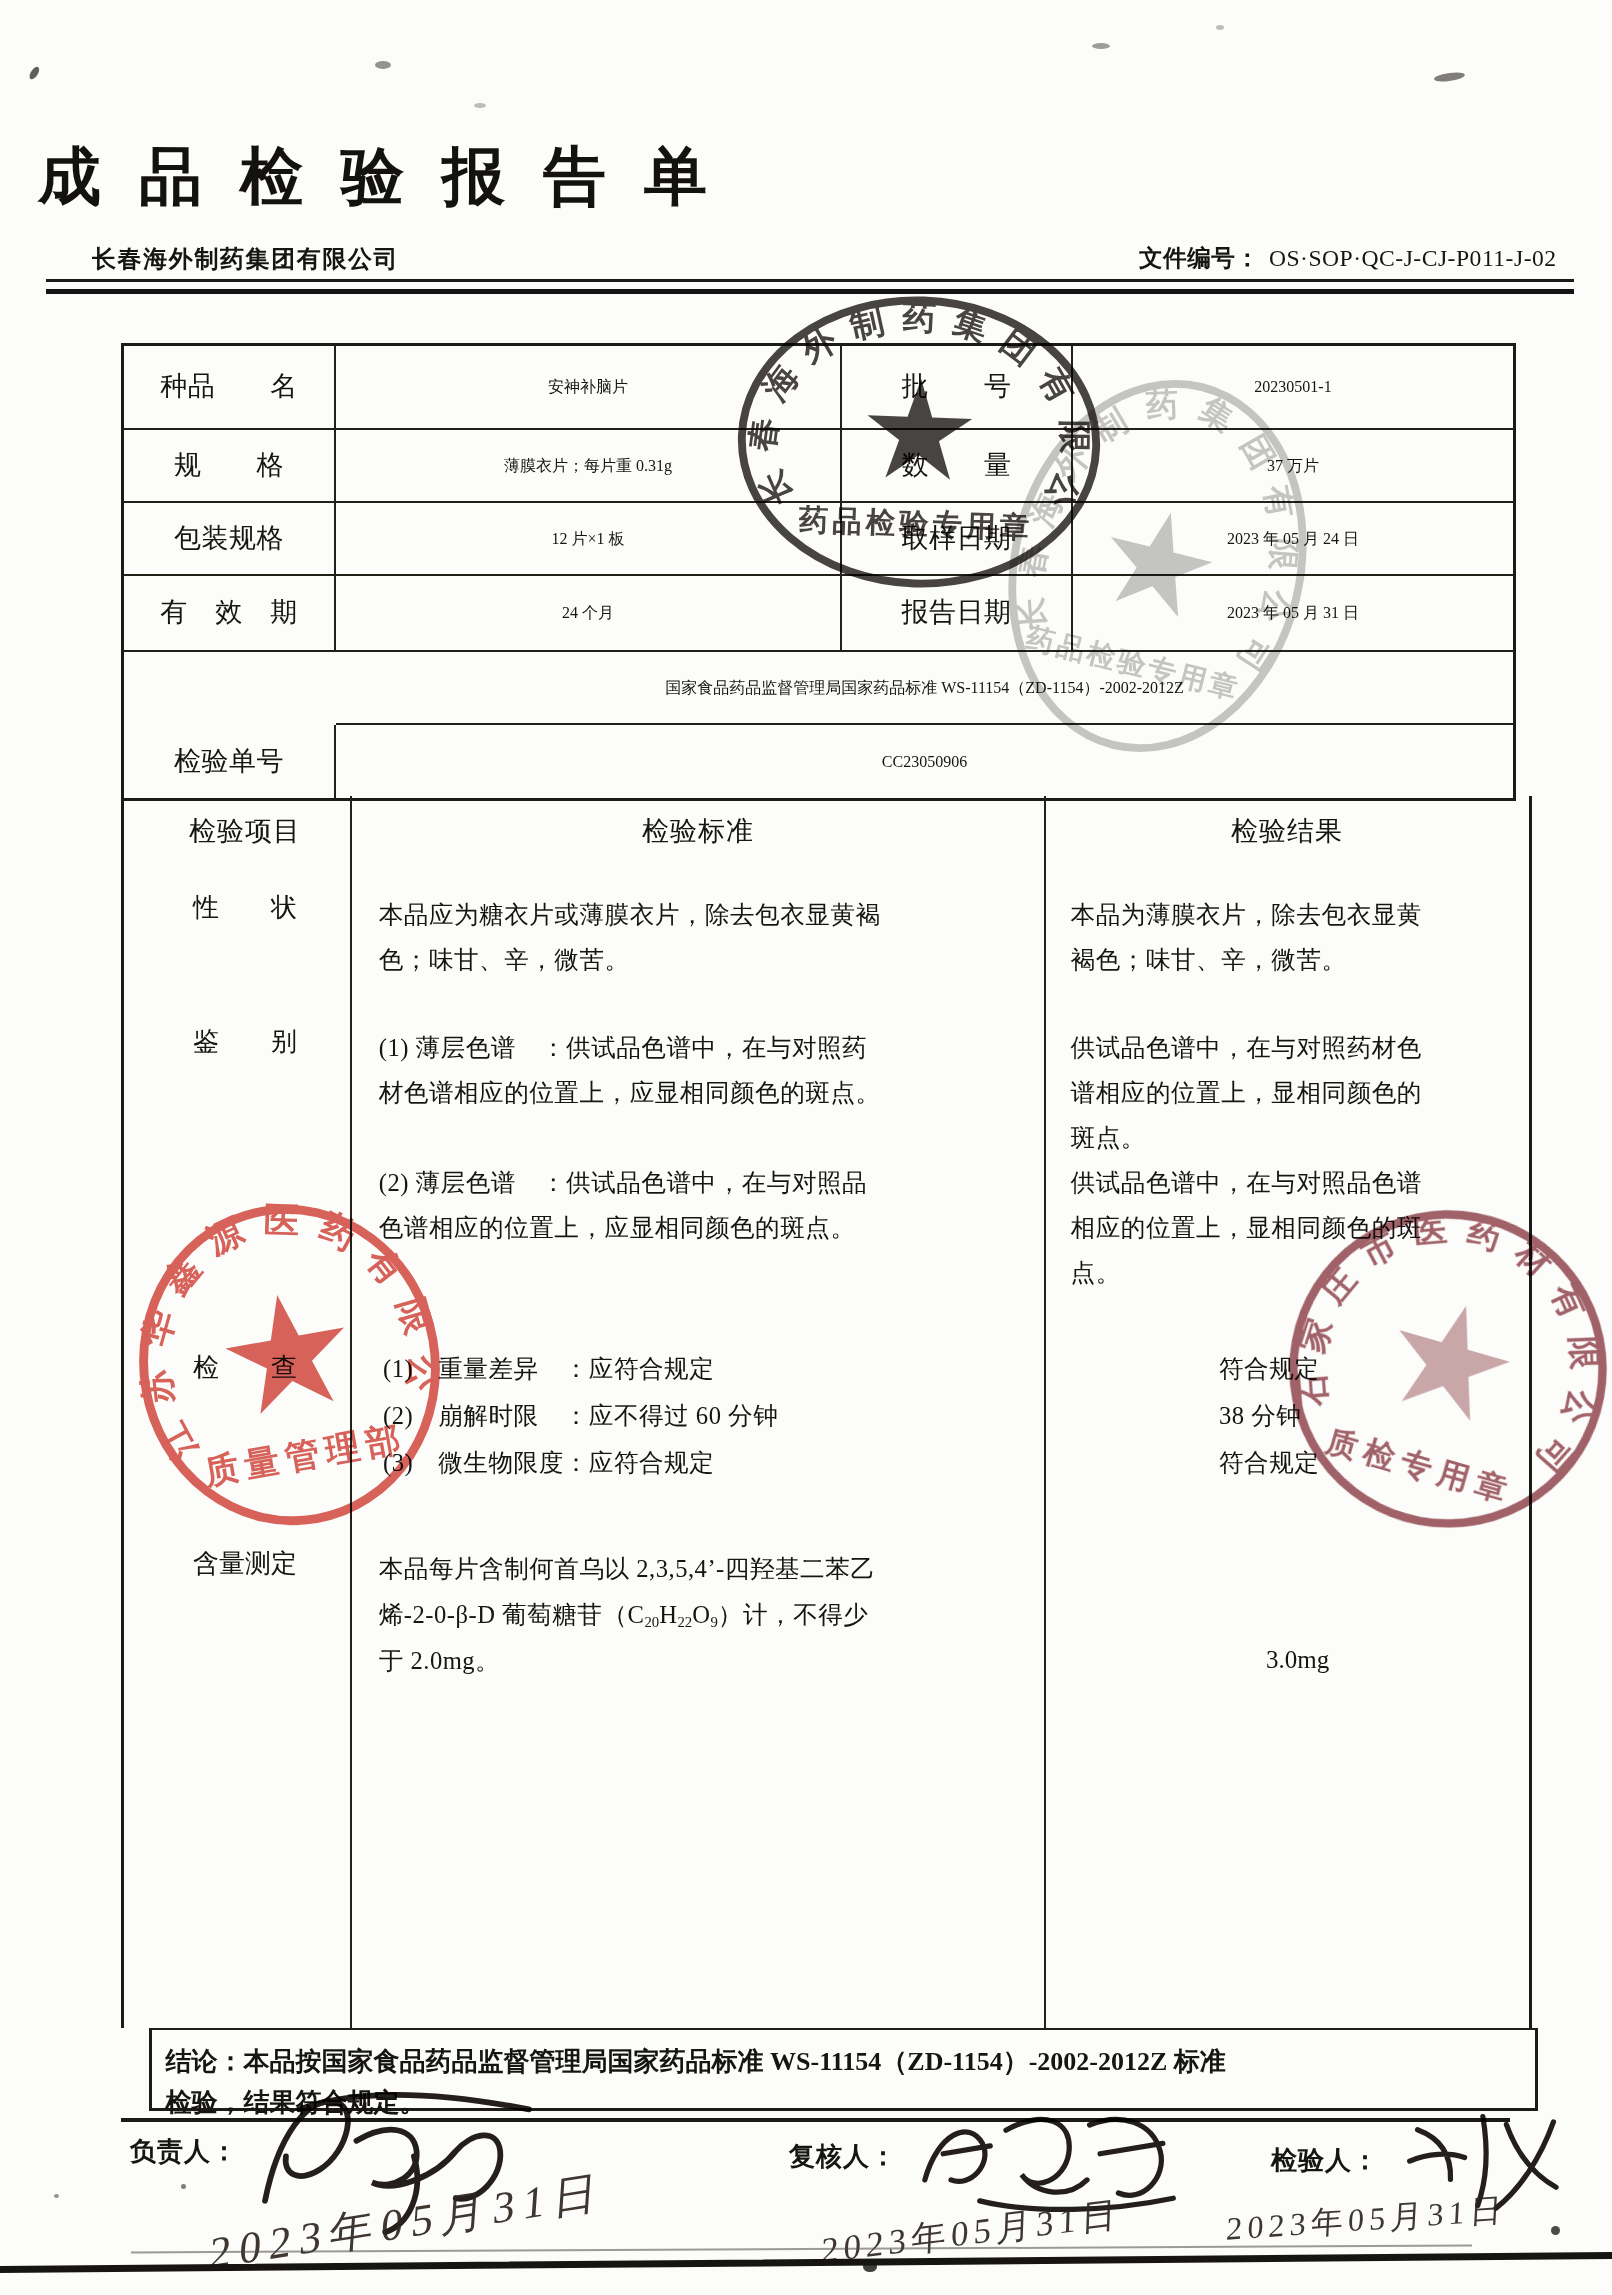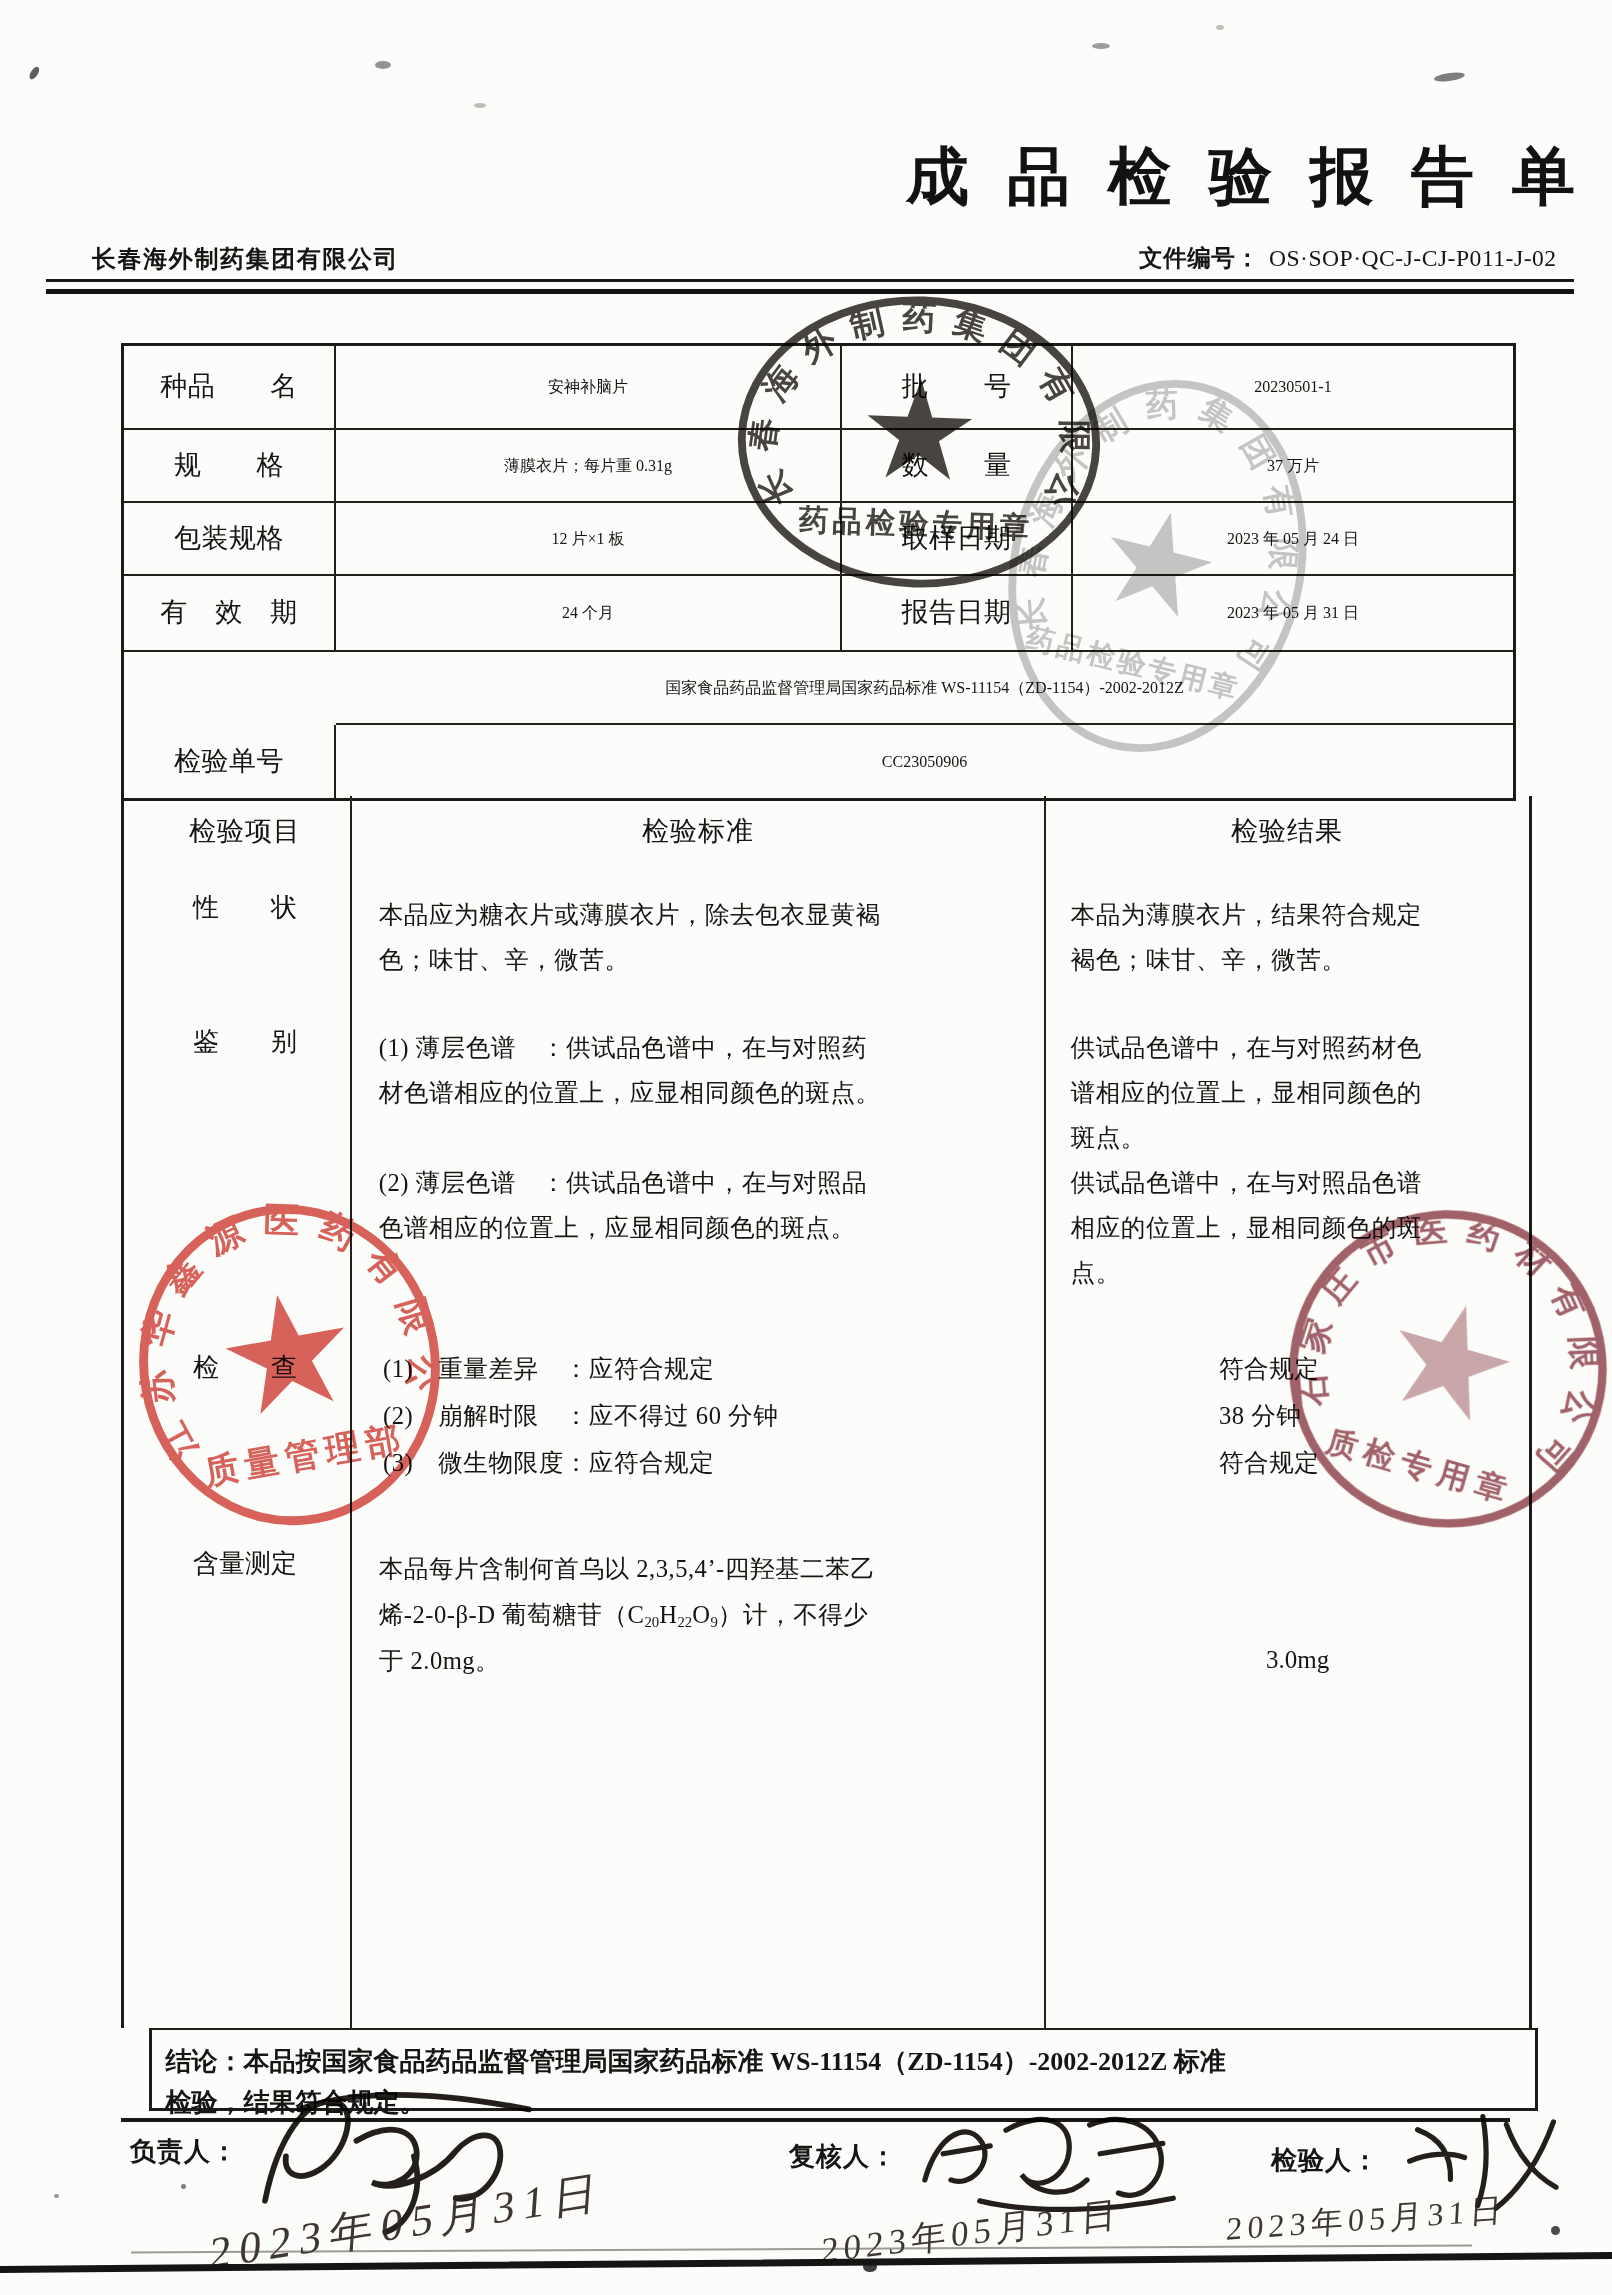"成品检验报告单" .title { text-align: right -> left }
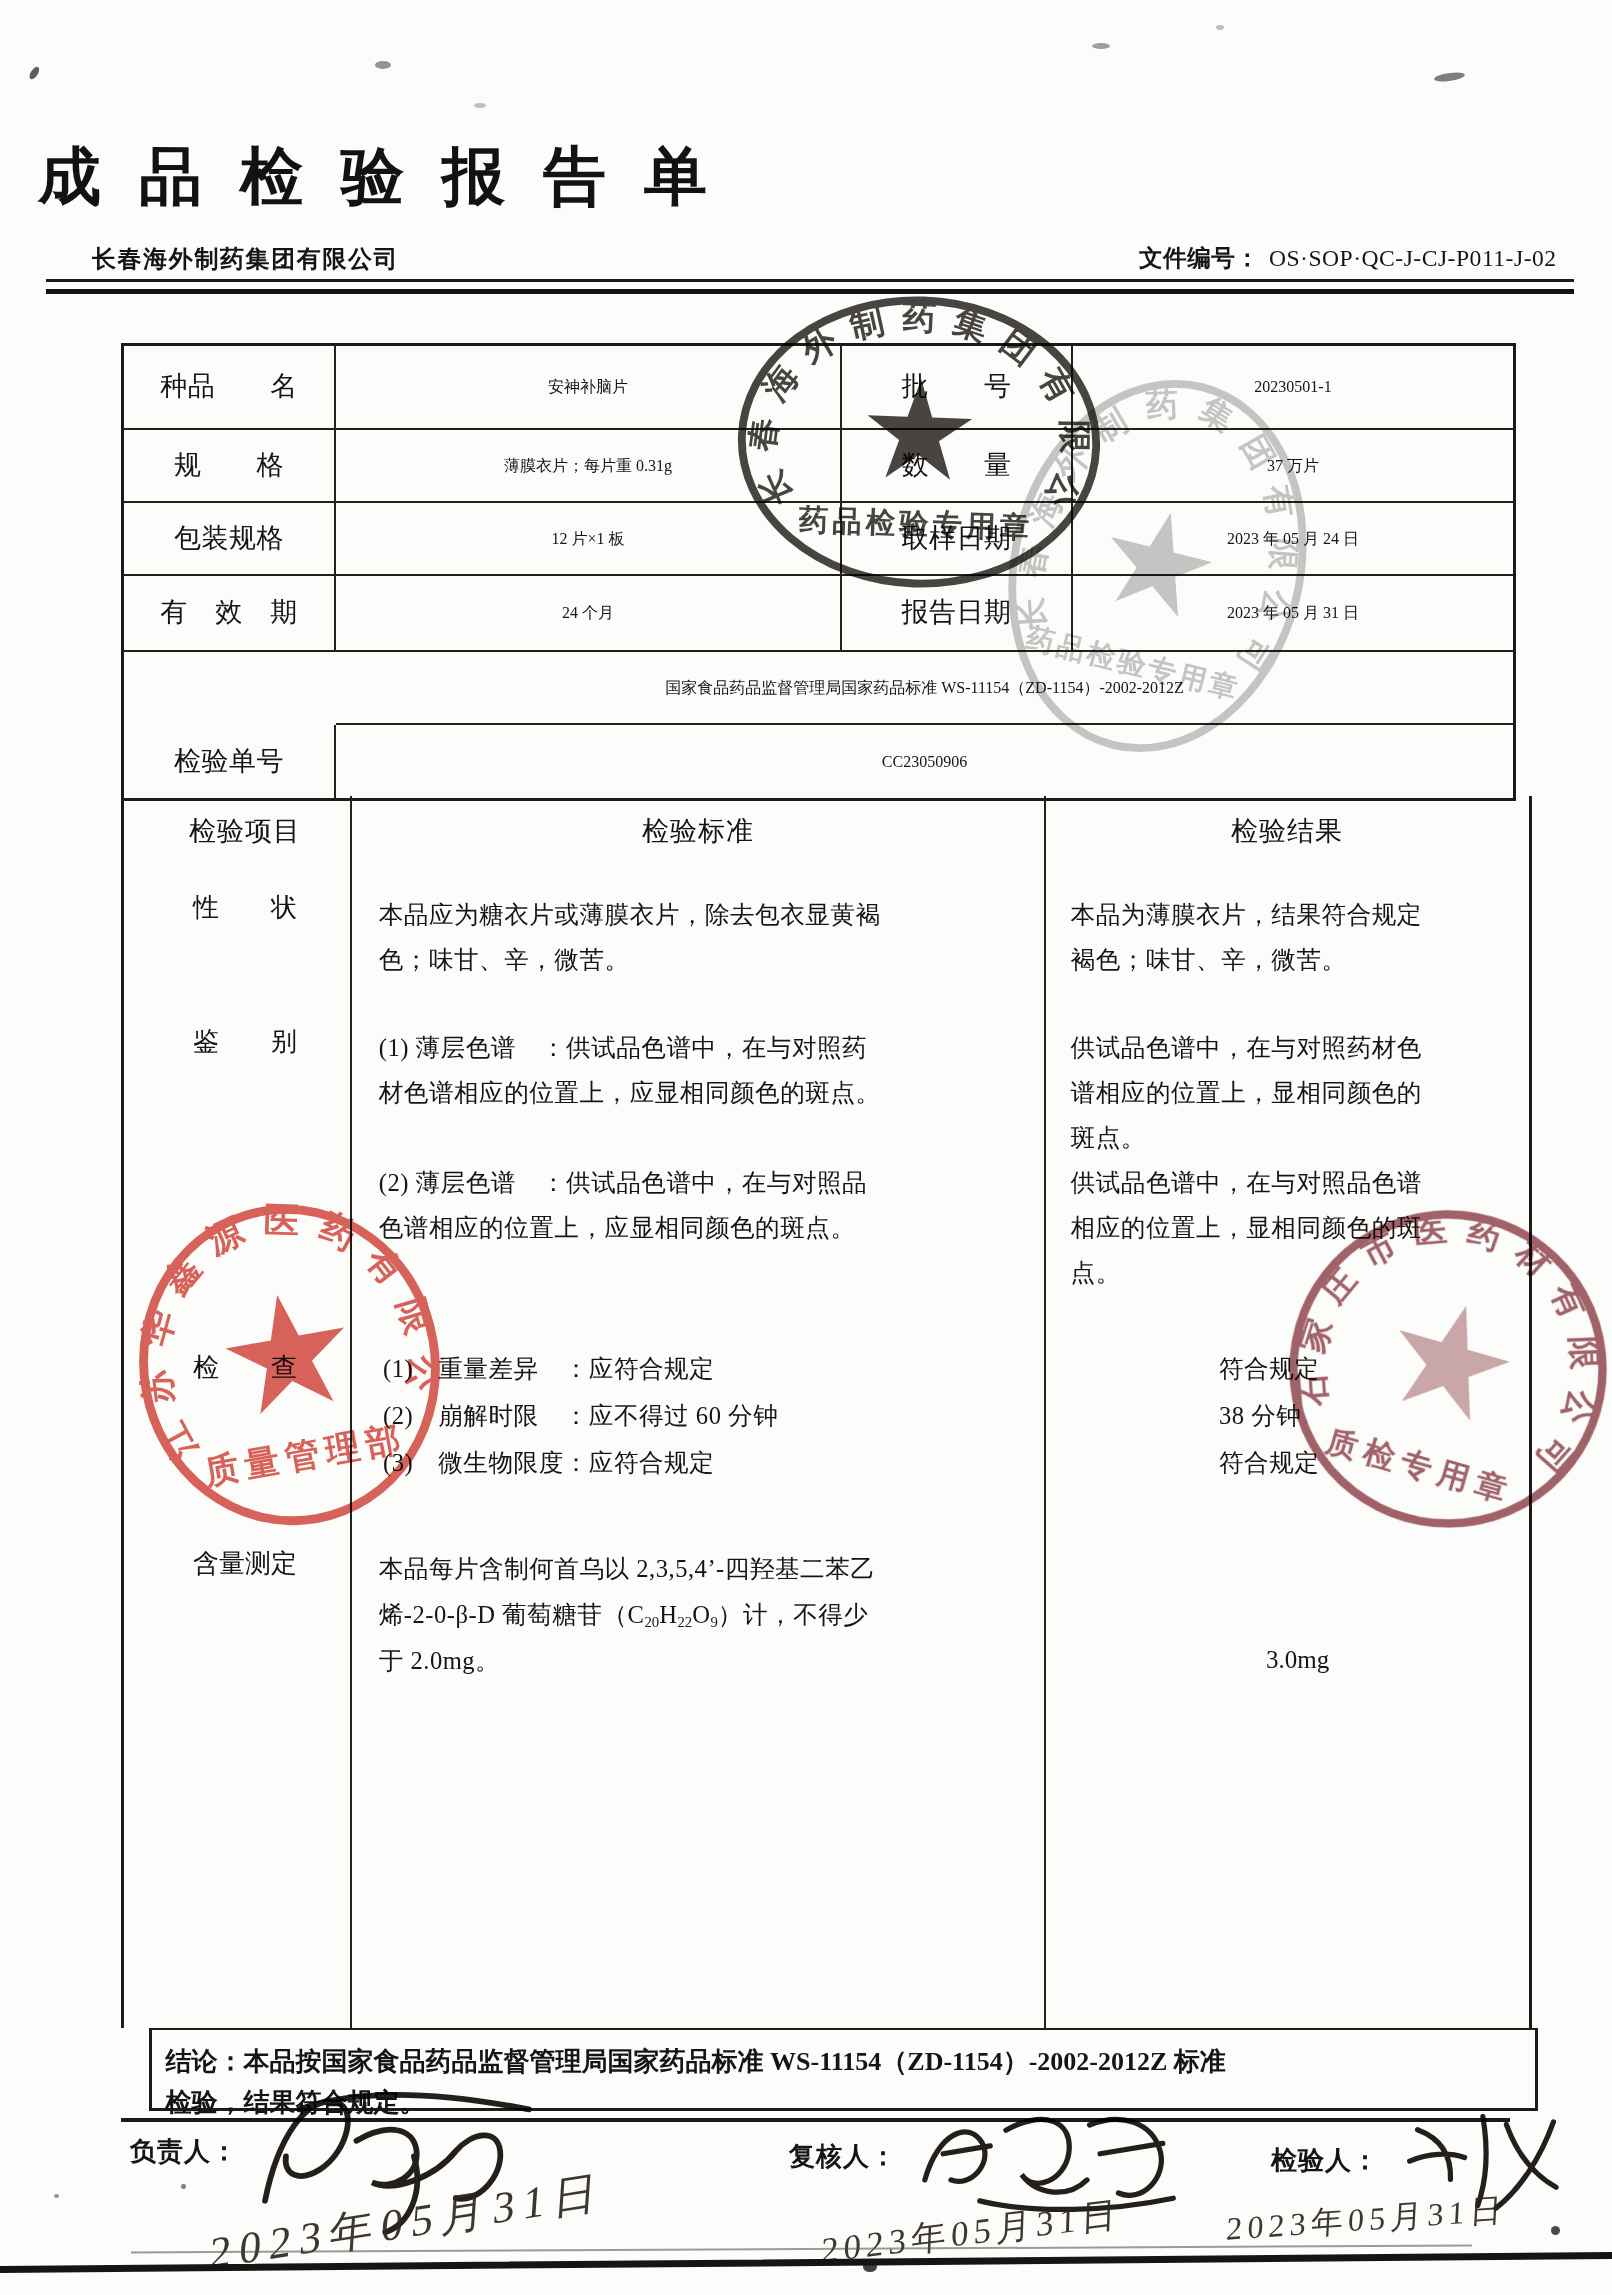"本品为薄膜衣片，结果符合规定" p.par { text: 结果符合规定 -> 除去包衣显黄 }
